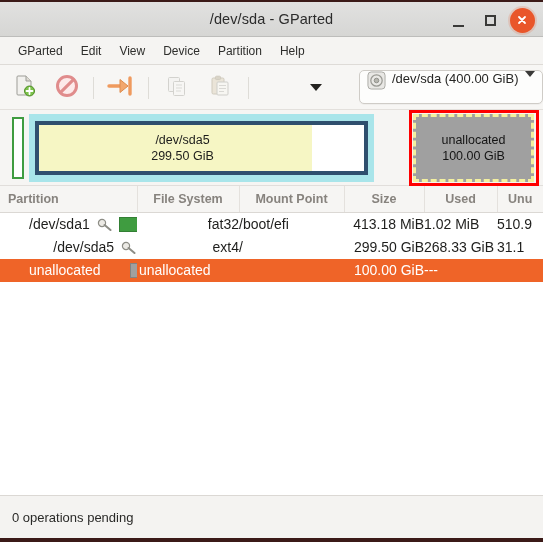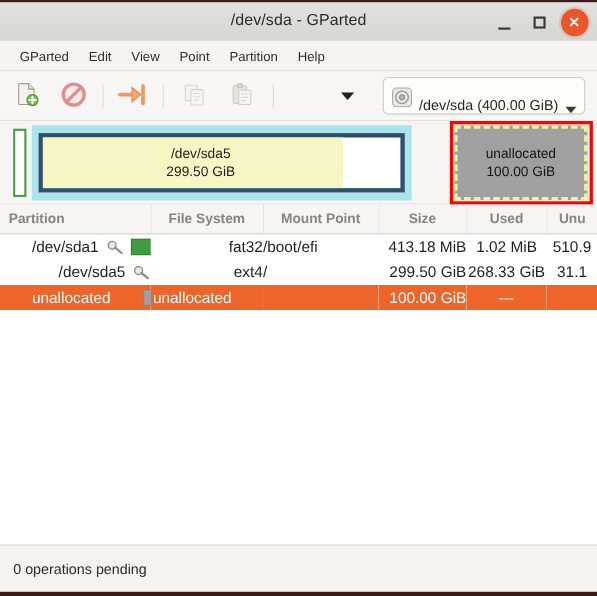"Point" div.menu-item { text: Point -> Device }
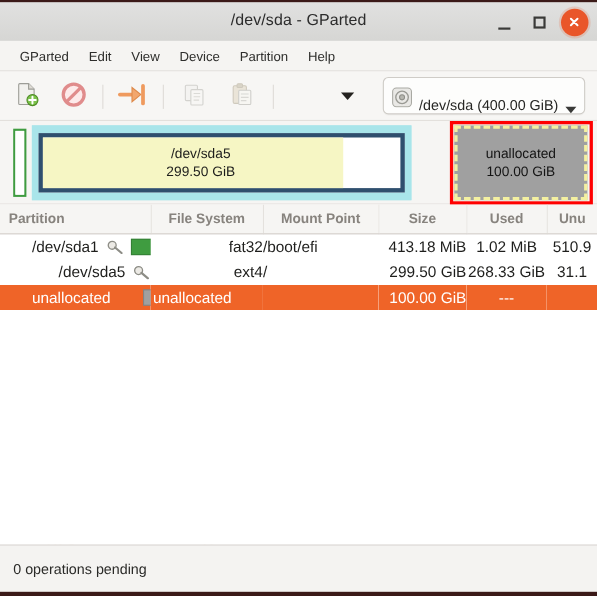"/dev/sda (400.00 GiB)" .devcombo { align-items: flex-end -> flex-start; right: 11px -> 0 }
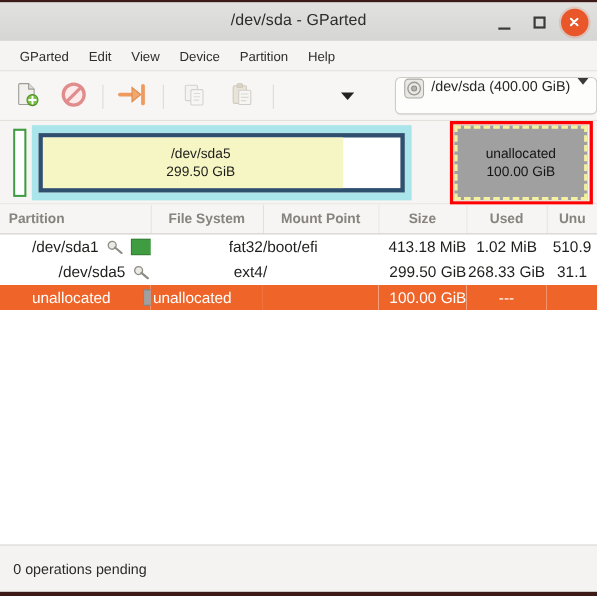"1.02 MiB" td.t-used { text-align: center -> left }
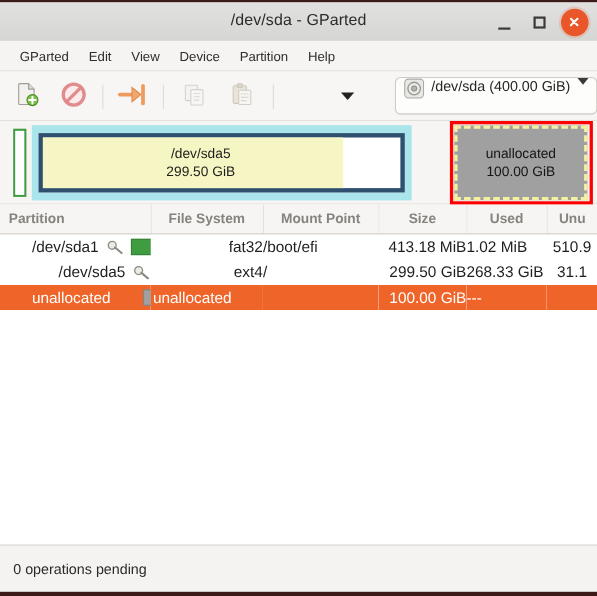"510.9" td.t-unu { text-align: center -> left }
